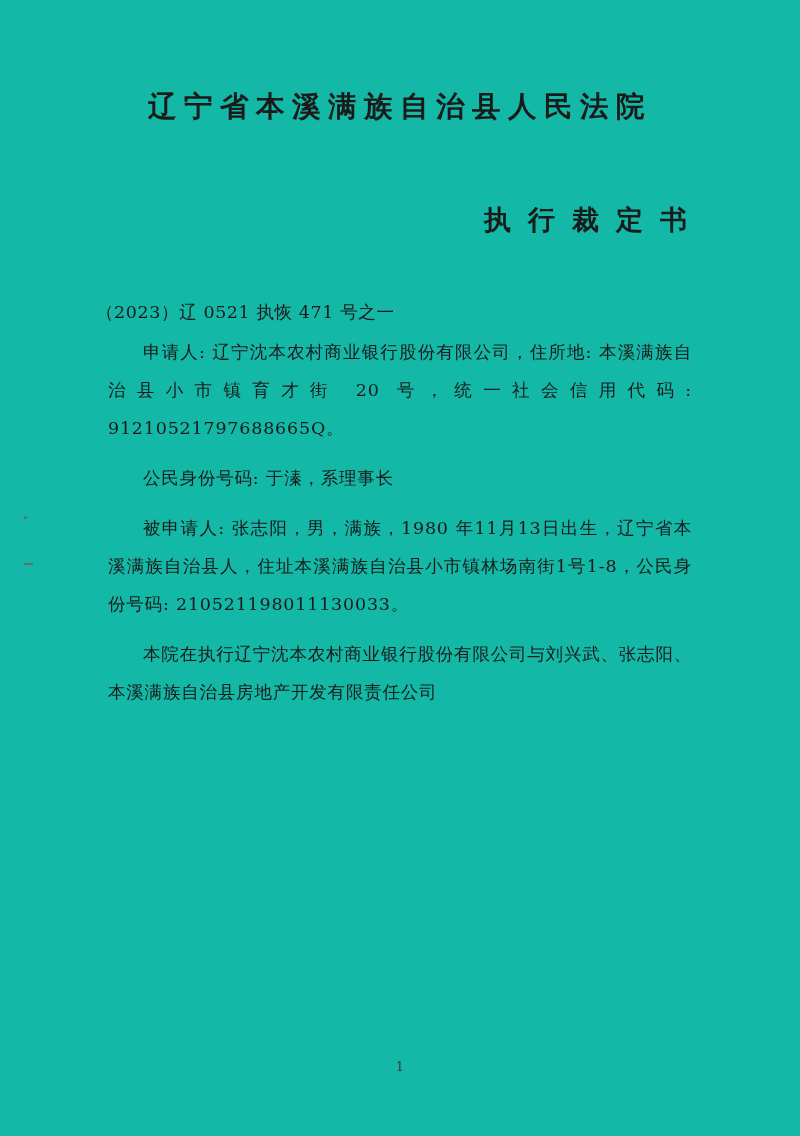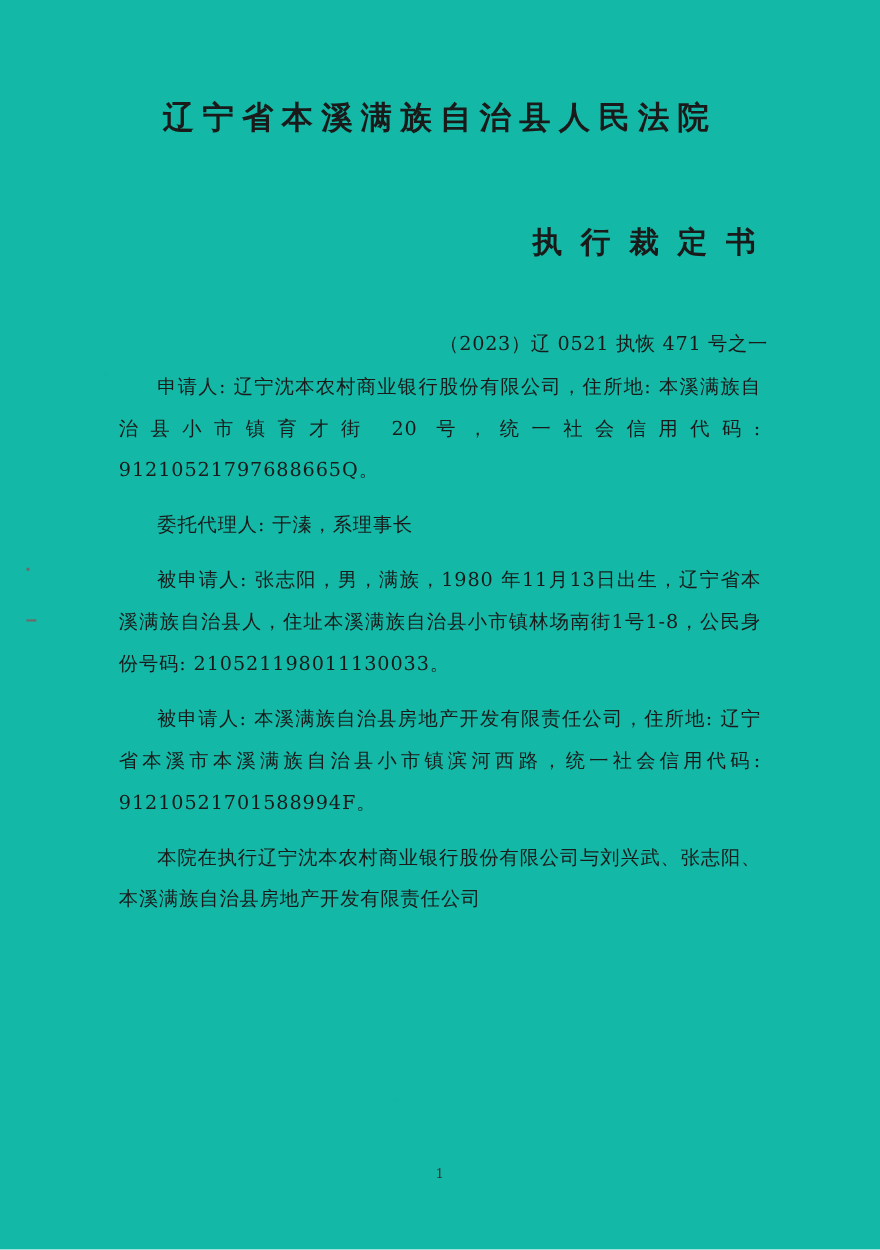"（2023）辽 0521 执恢 471 号之一" .case-number { text-align: right -> none }
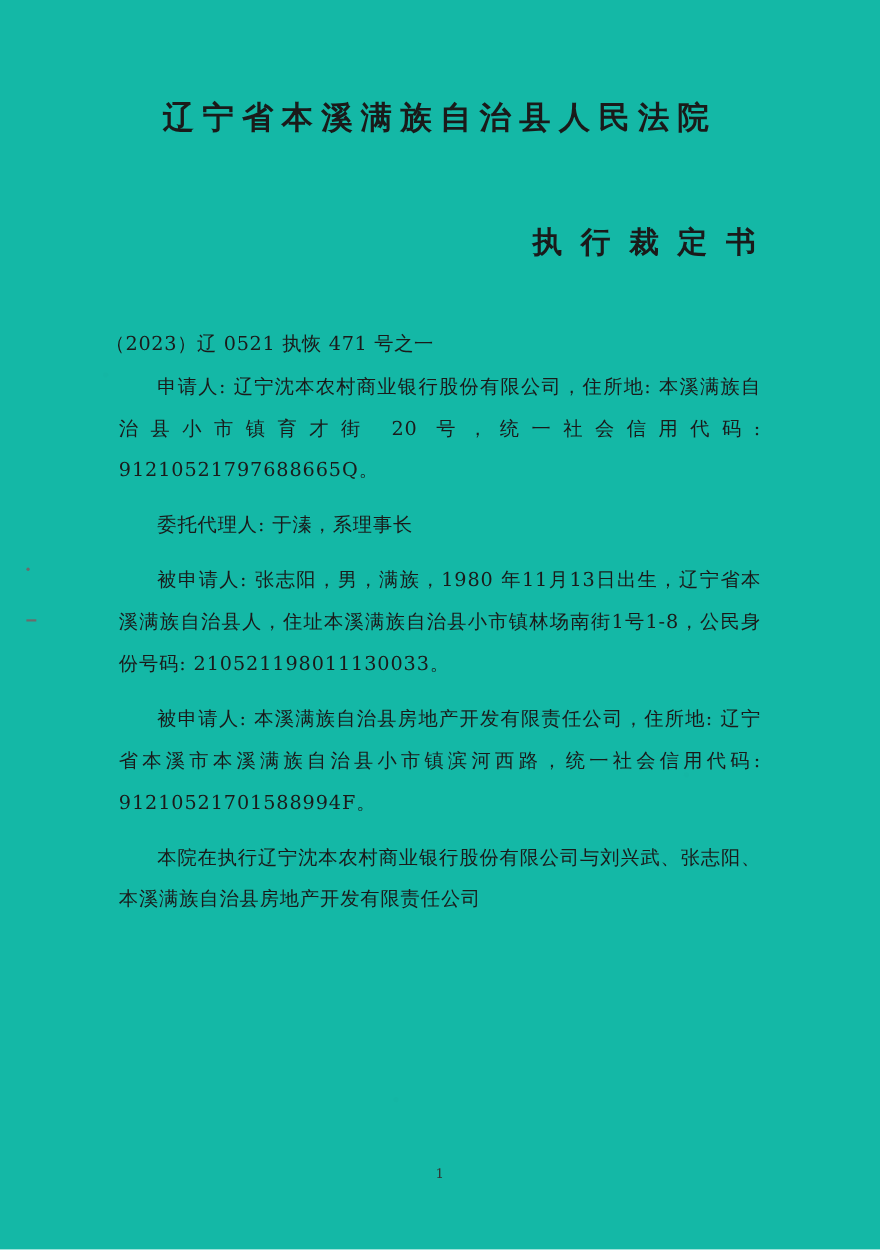"委托代理人: 于溱，系理事长" p.para { text: 委托代理人 -> 公民身份号码 }
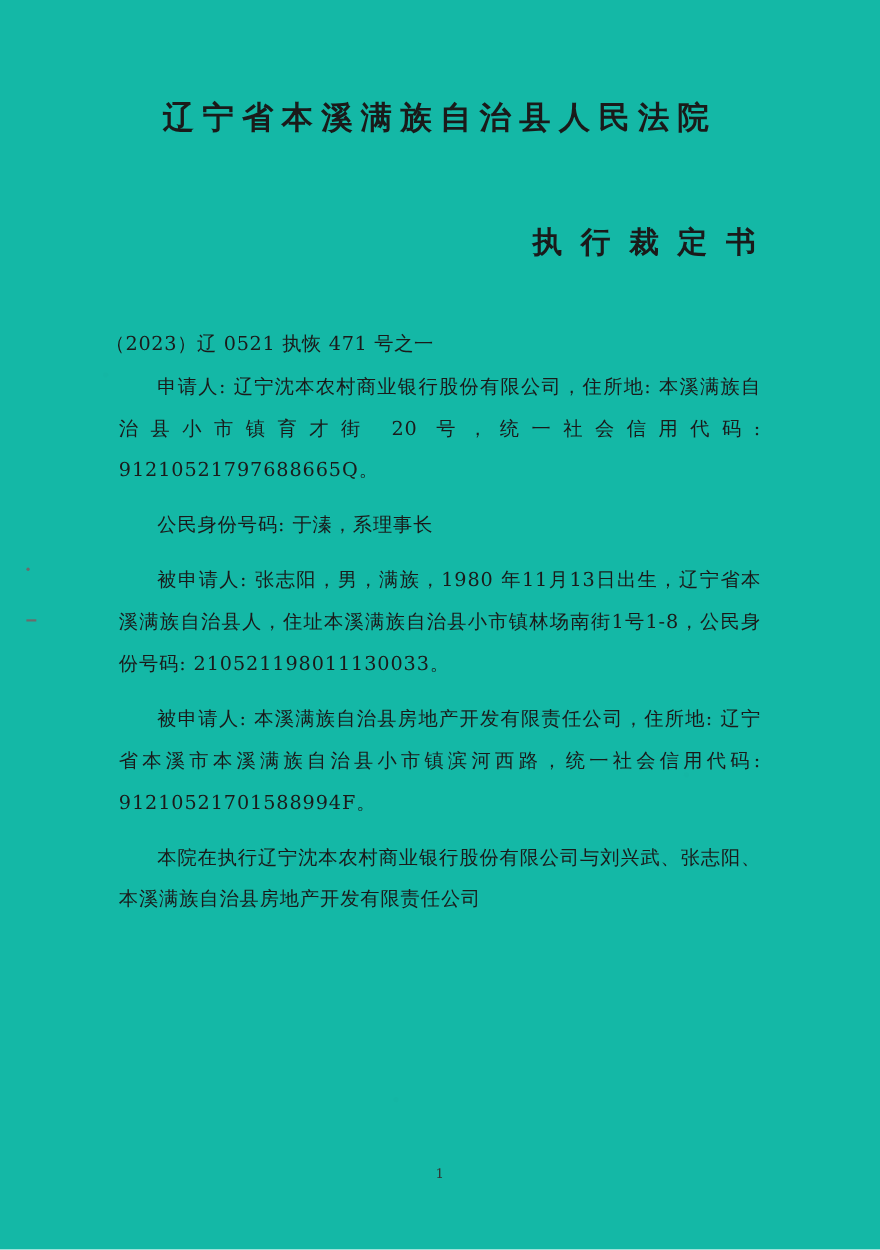"被申请人: 本溪满族自治县房地产开发有限责任公司，住所地:" p.para { html: <p>被申请人: 本溪满族自治县房地产开发有限责任公司，住所地: 辽宁省本溪市本溪满族自治县小市镇滨河西路，统一社会信用代码: 91210521701588994F。</p> -> none }
